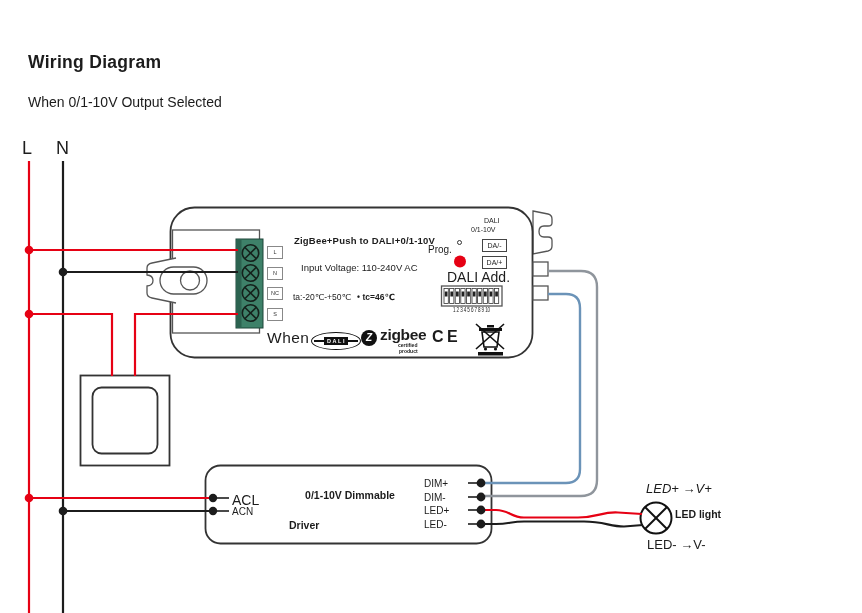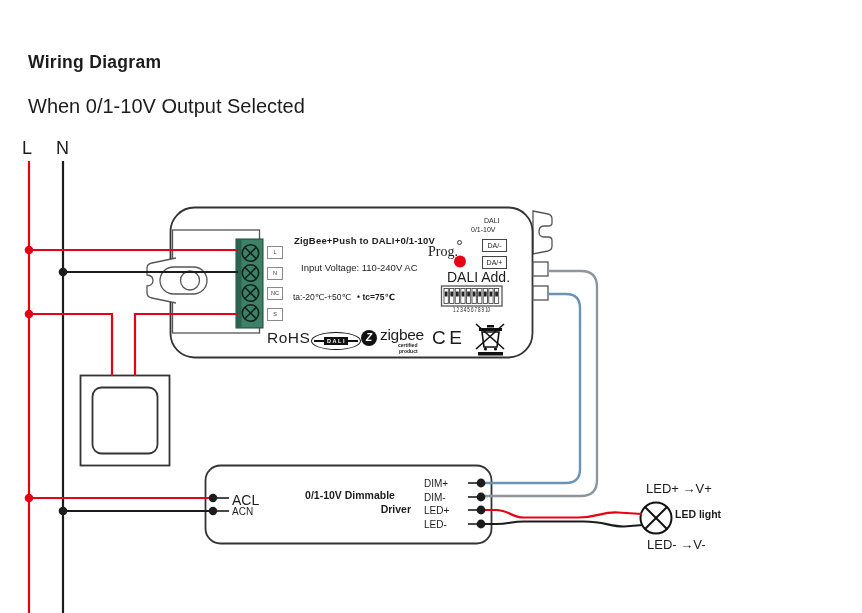"When 0/1-10V Output Selected" .subtitle { font-size: 20px -> 14px }
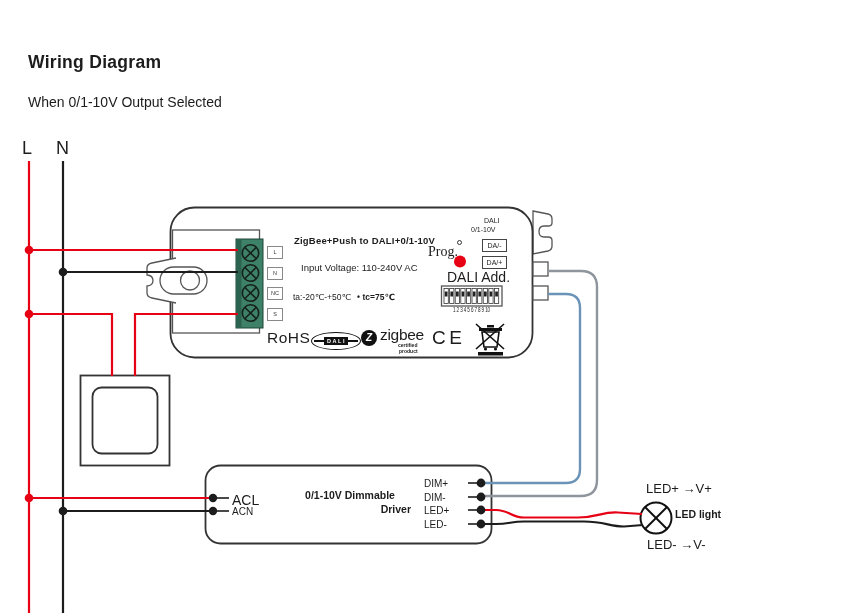"Prog." .prog-lab { font-family: Liberation Serif, serif -> none; font-size: 14px -> 10px }
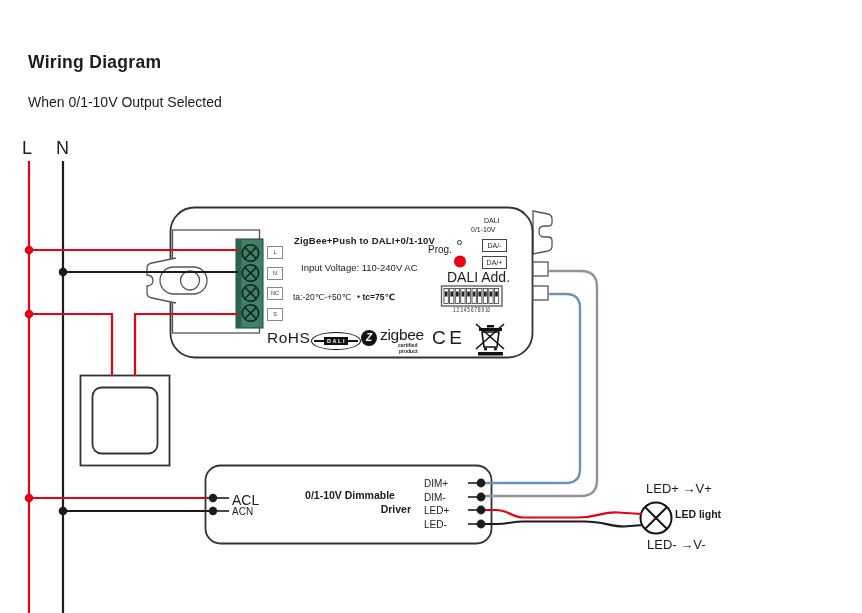"• tc=75℃" b { text: 75 -> 46 }
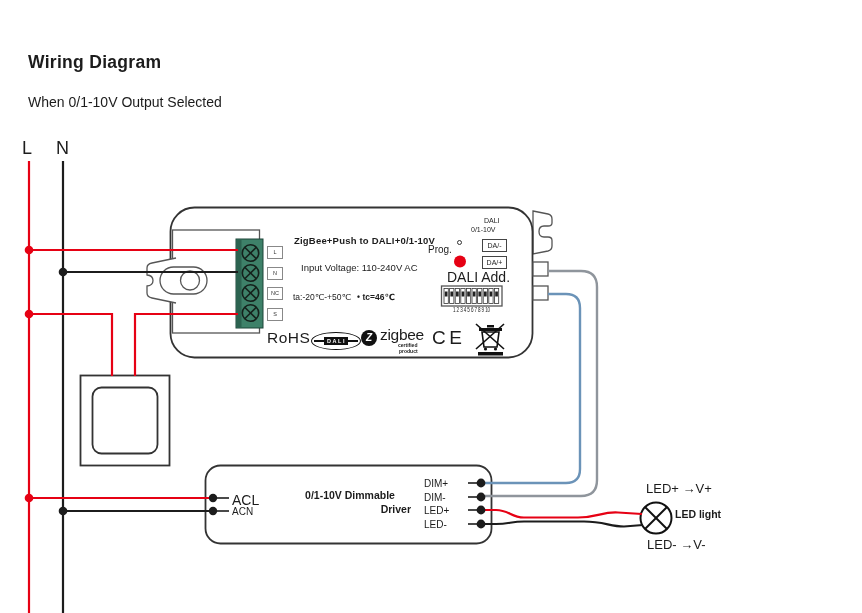"RoHS" div.txt { text: RoHS -> When }
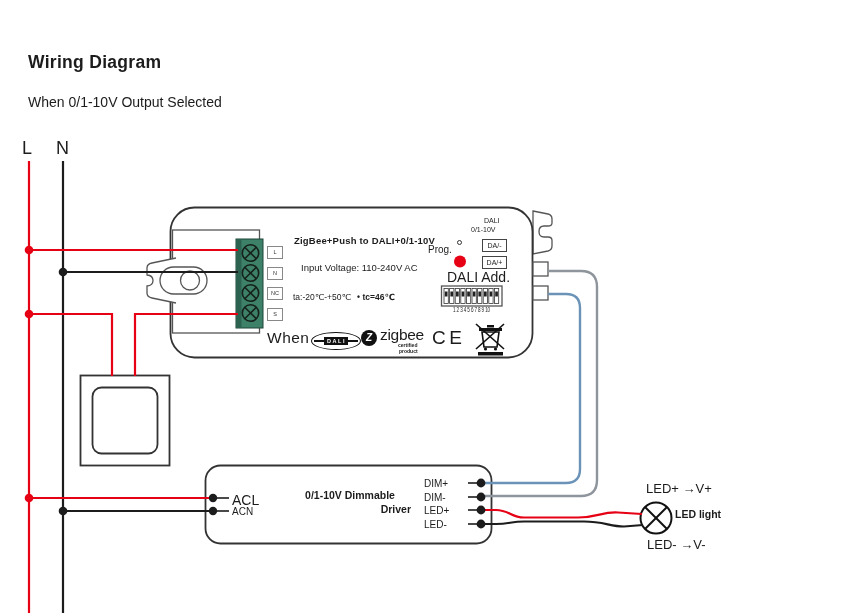"zigbee" .zb-word { font-weight: normal -> bold }
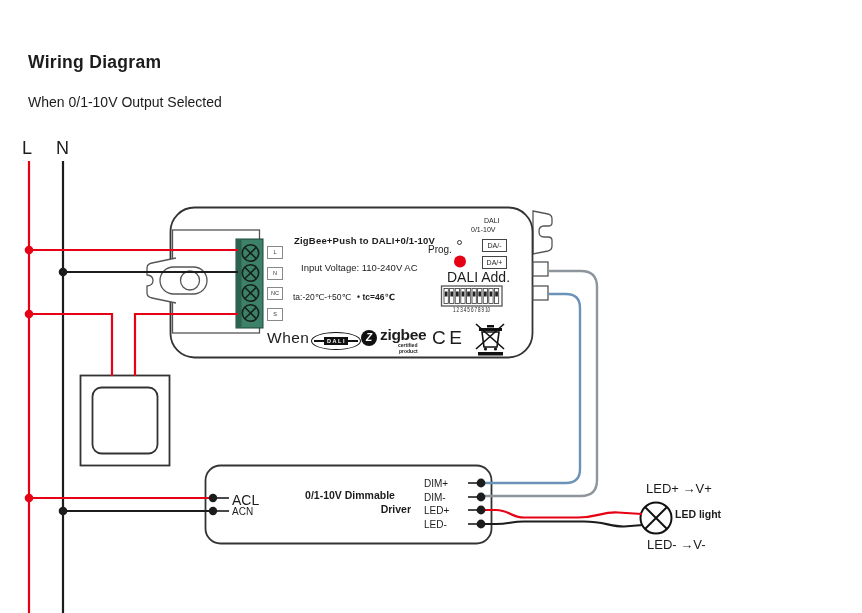"CE" .ce { font-size: 19px -> 16px; font-weight: normal -> bold }
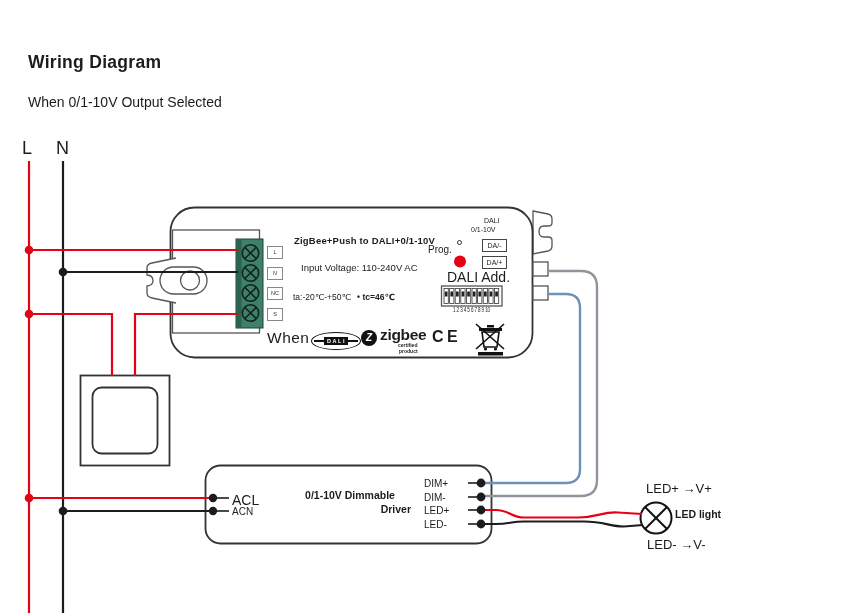"LED+ →V+" .led-top { font-style: none -> italic }
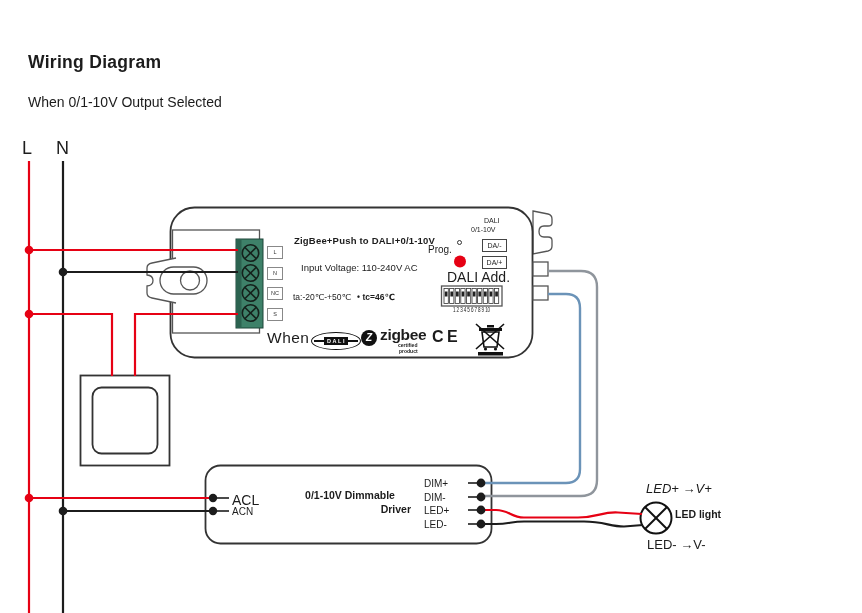"Driver" .drv2 { text-align: right -> left; top: 468px -> 484px }
